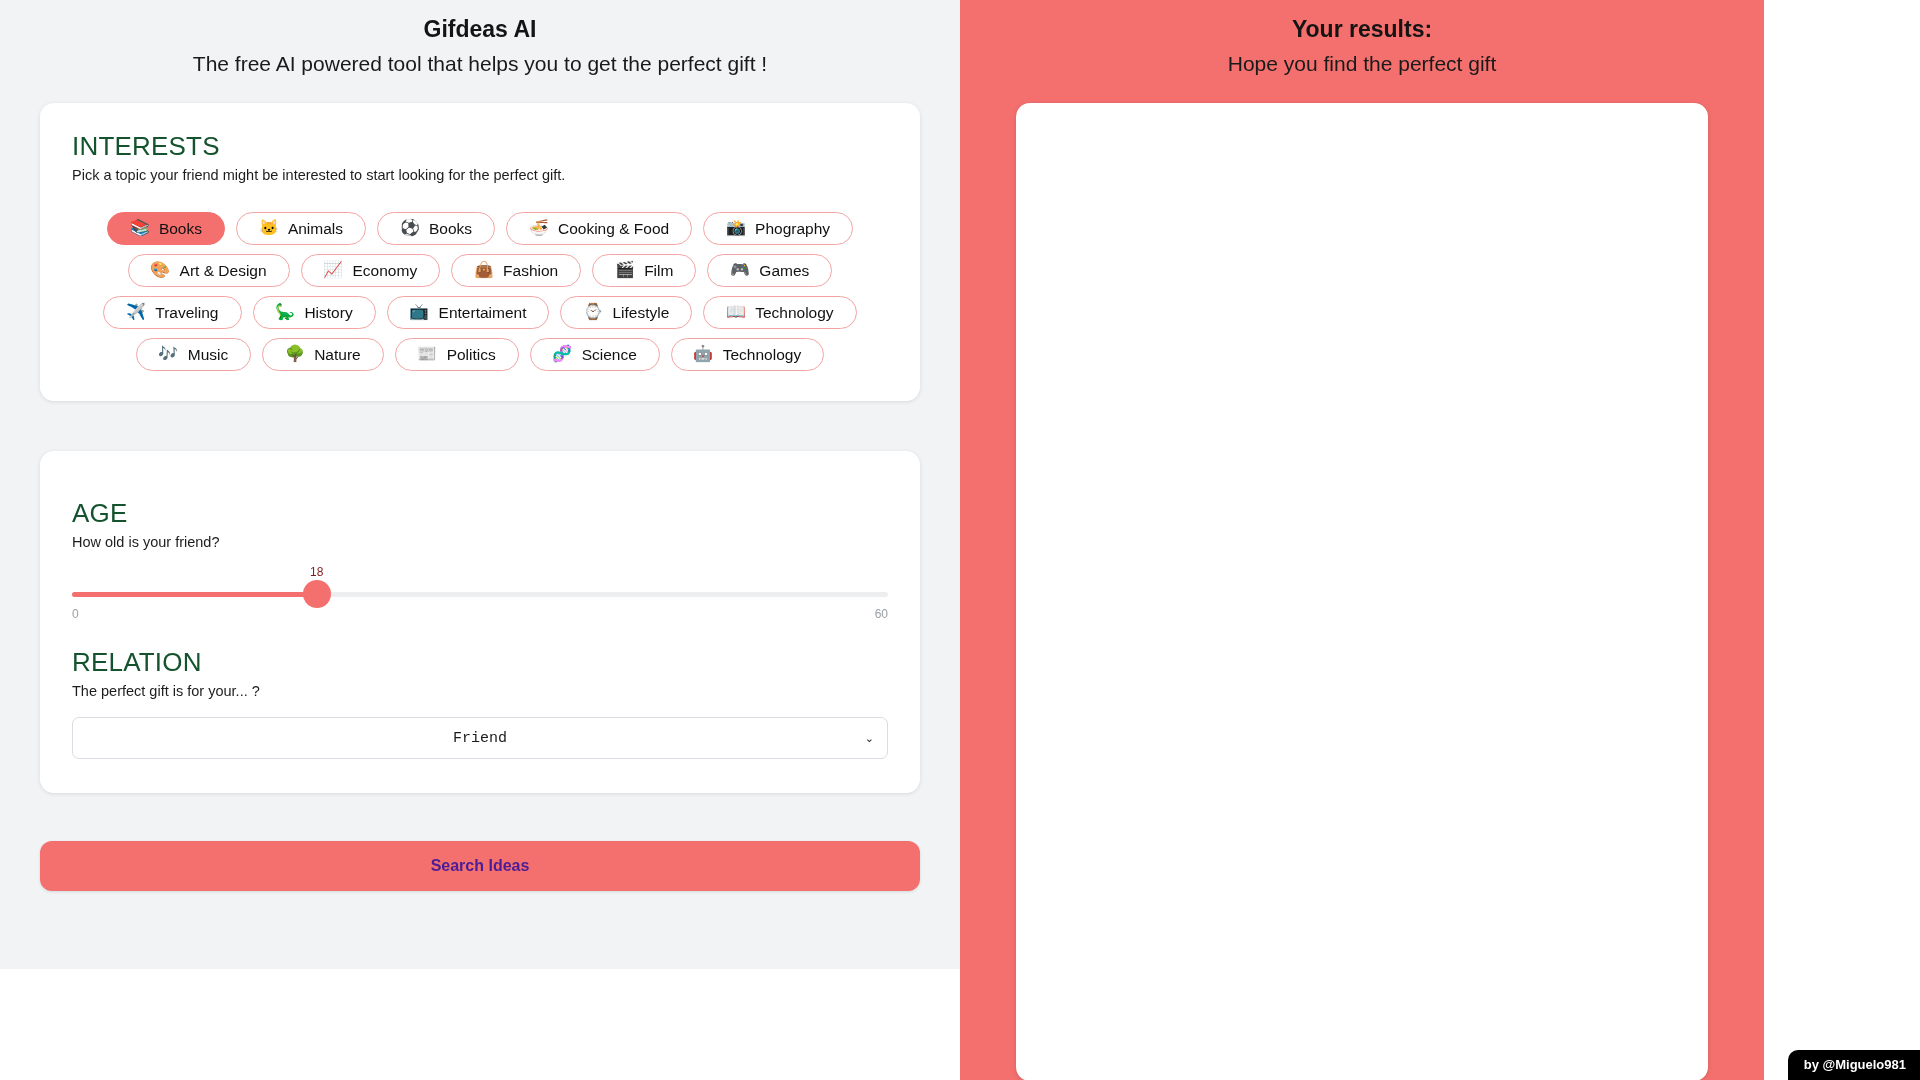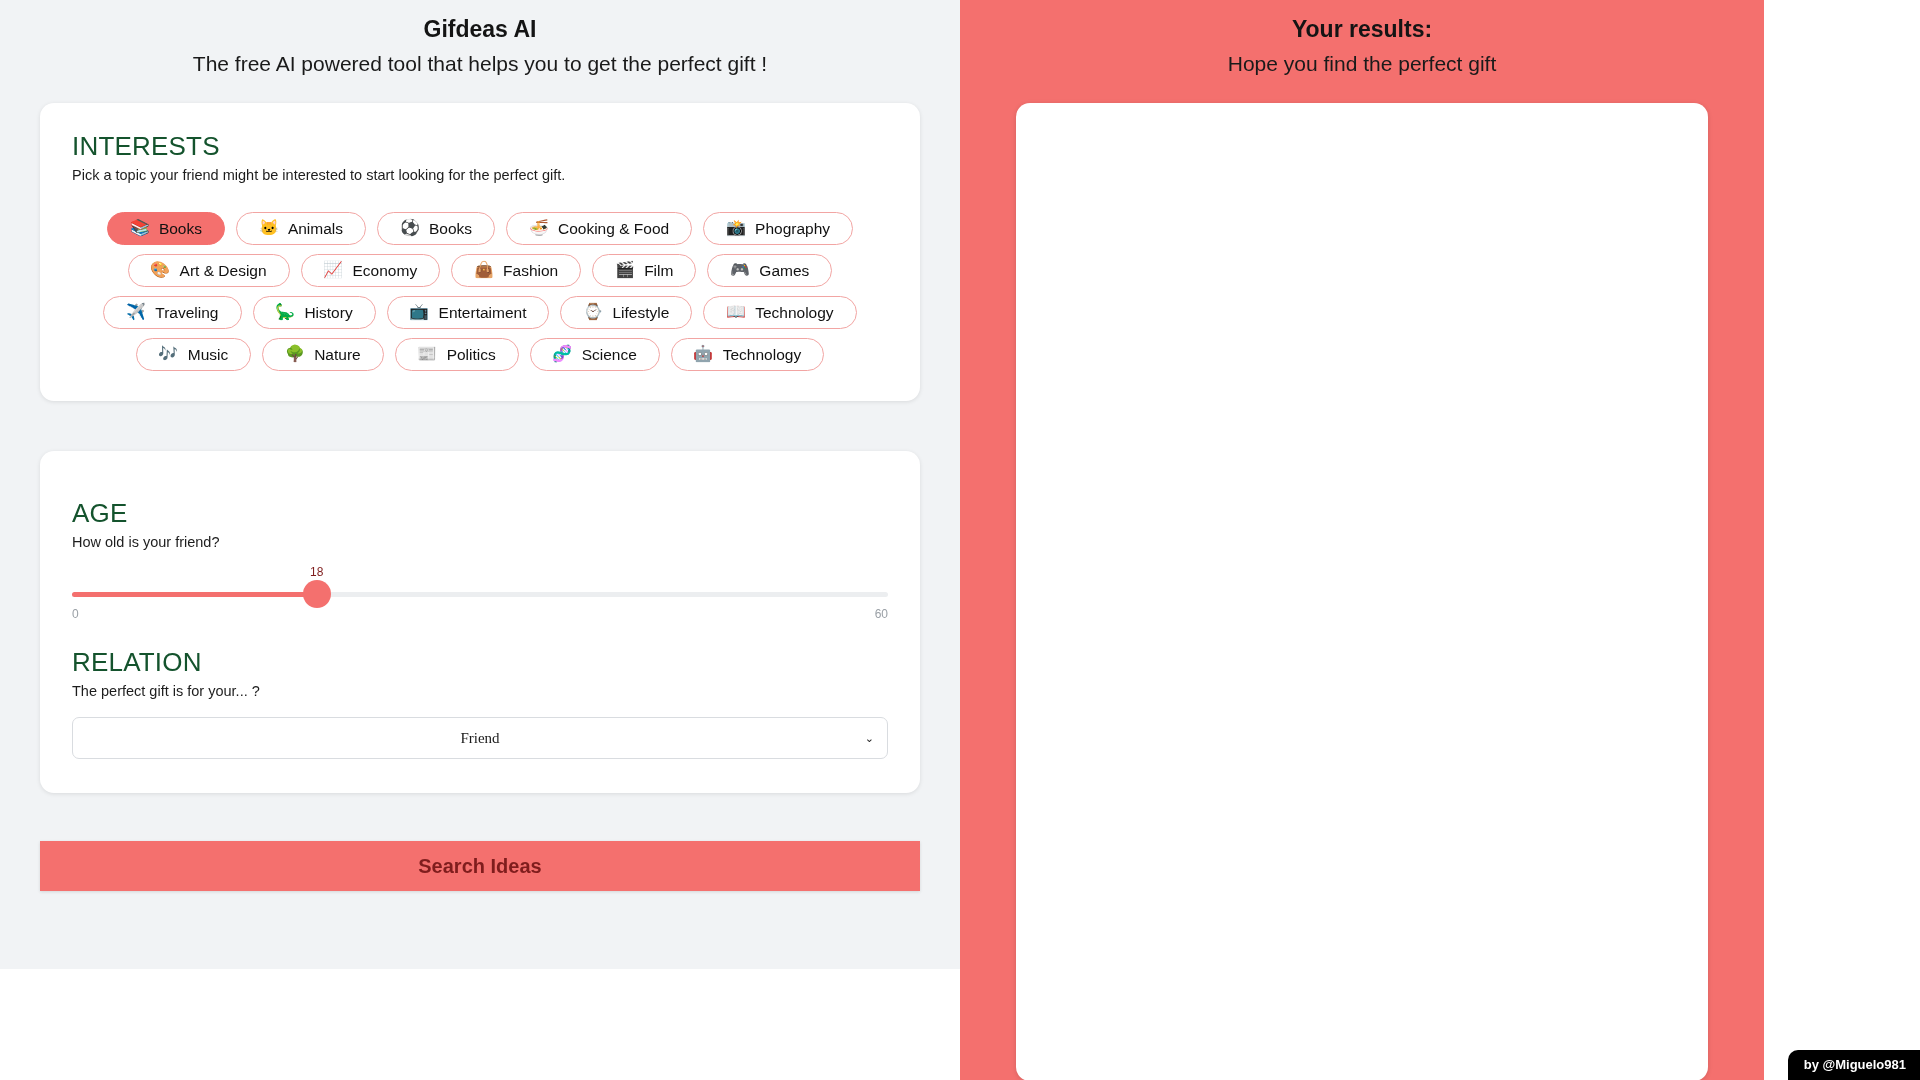"Friend" select.relation-select { font-family: Liberation Serif, serif -> Liberation Mono, monospace }
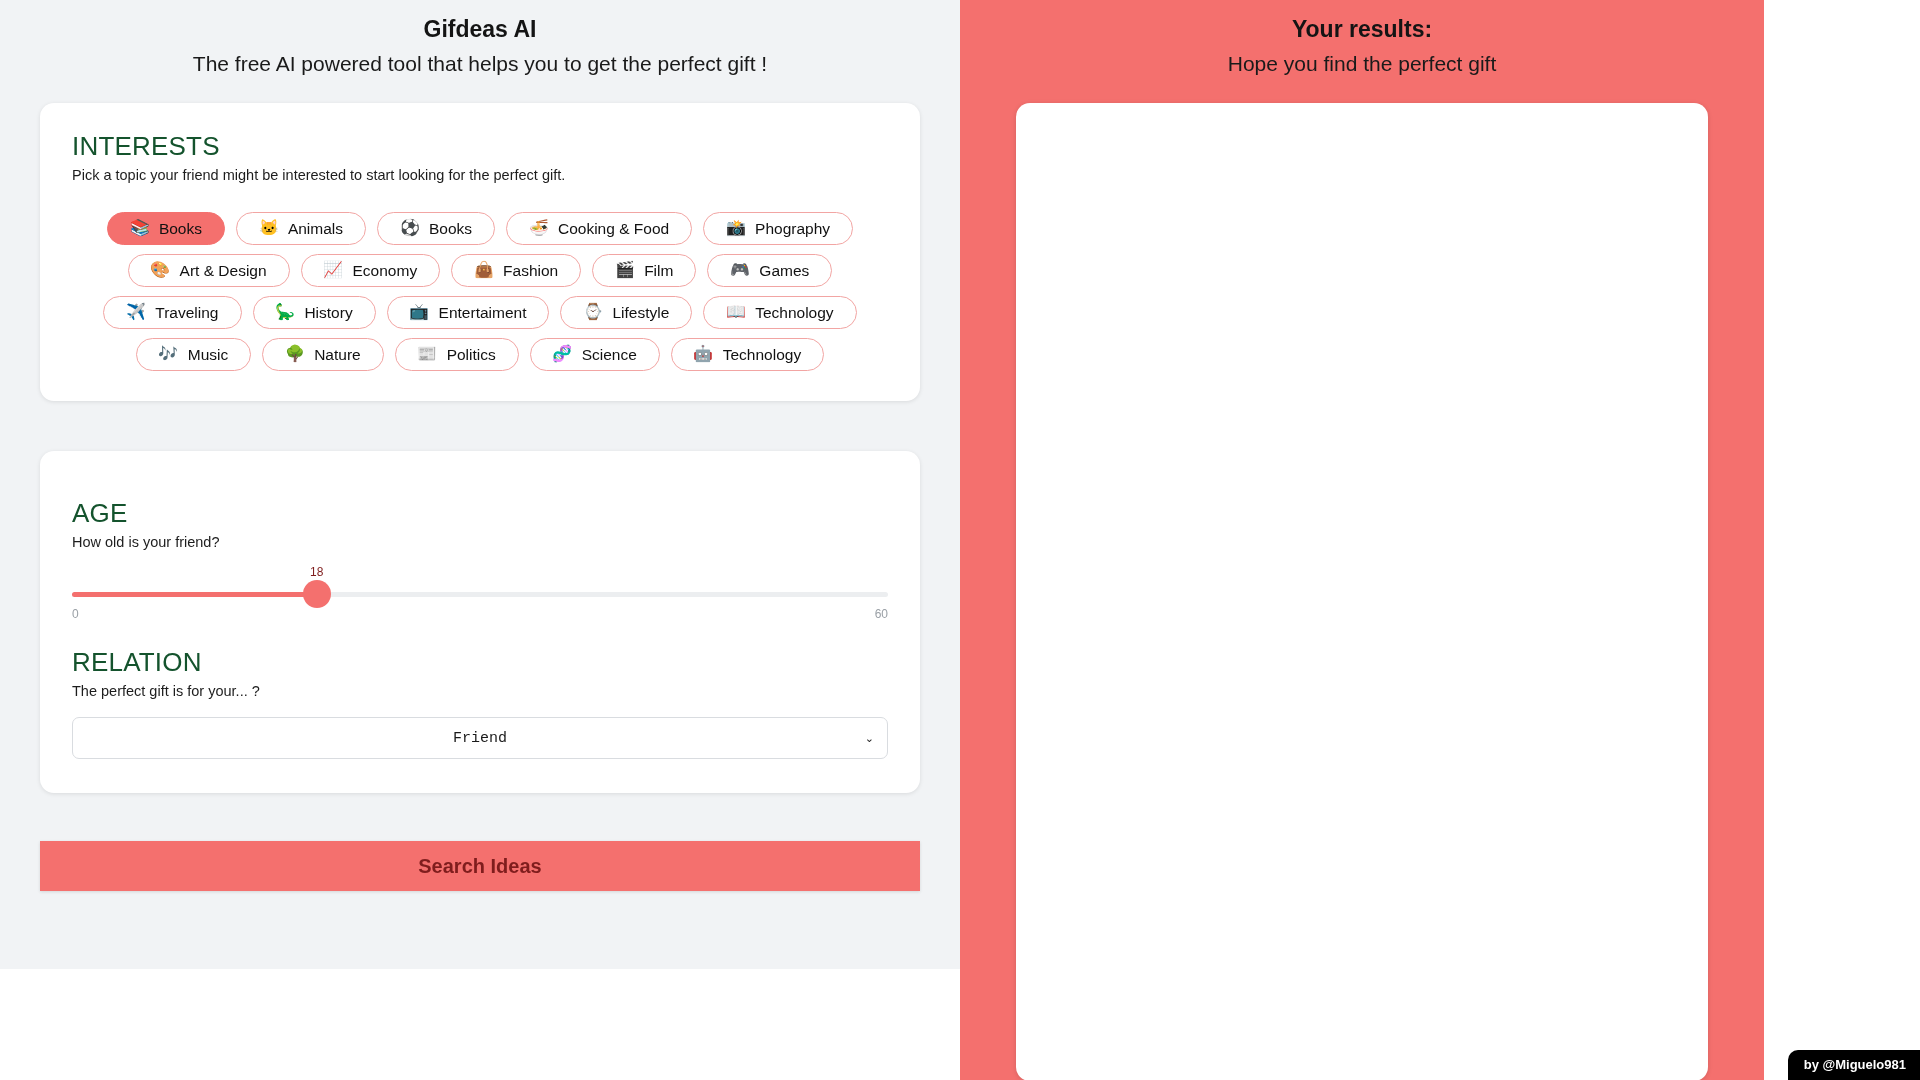"Search Ideas" #search-button { border-radius: 0 -> 12px; color: #7f1d1d -> #4c1d95; font-size: 20px -> 16px }
